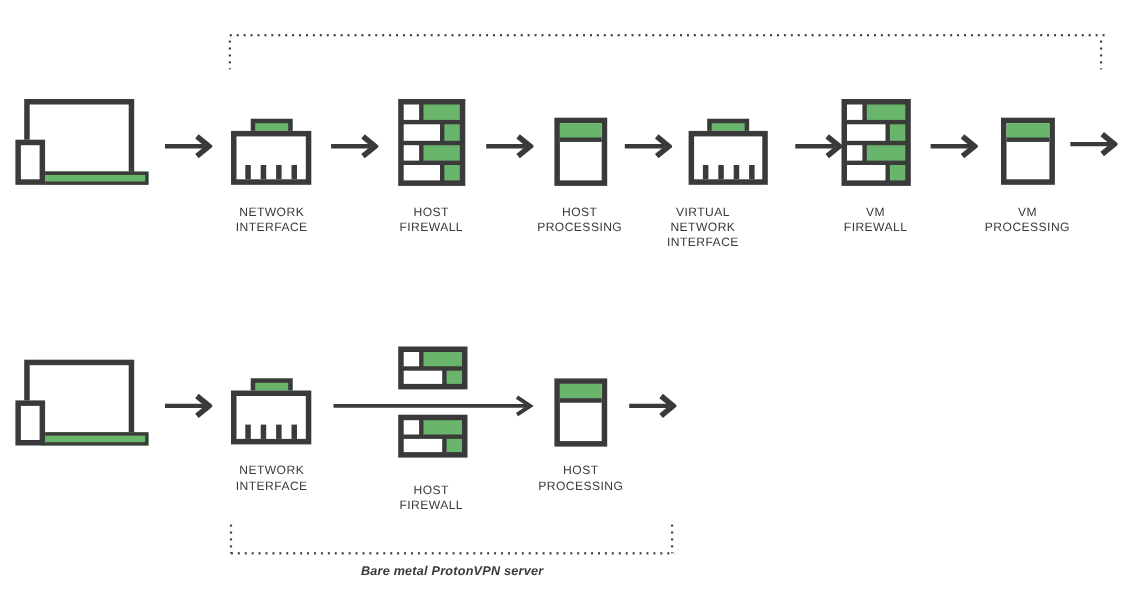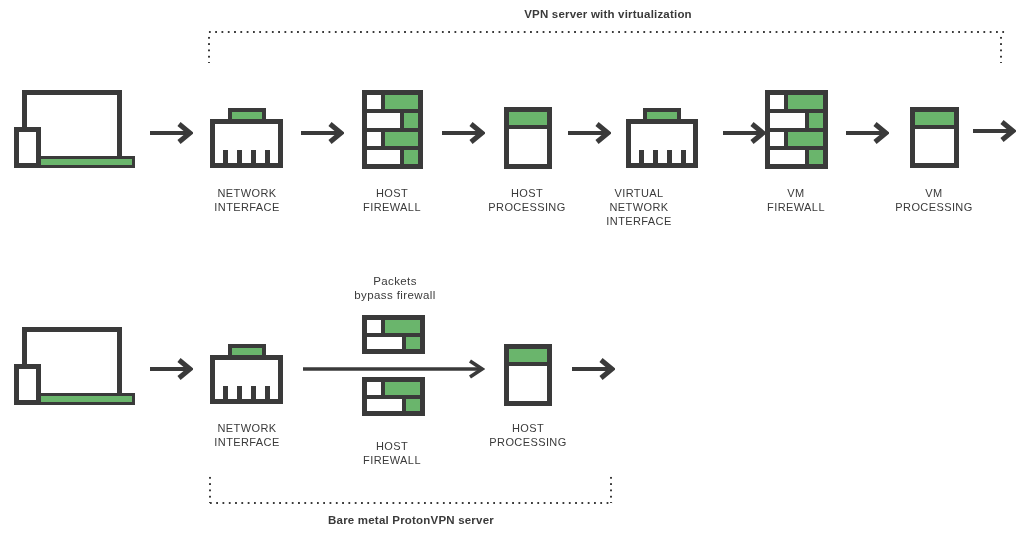"VPN server with virtualization" div.bracket-lbl { html: <div>VPN server with virtualization</div> -> none }
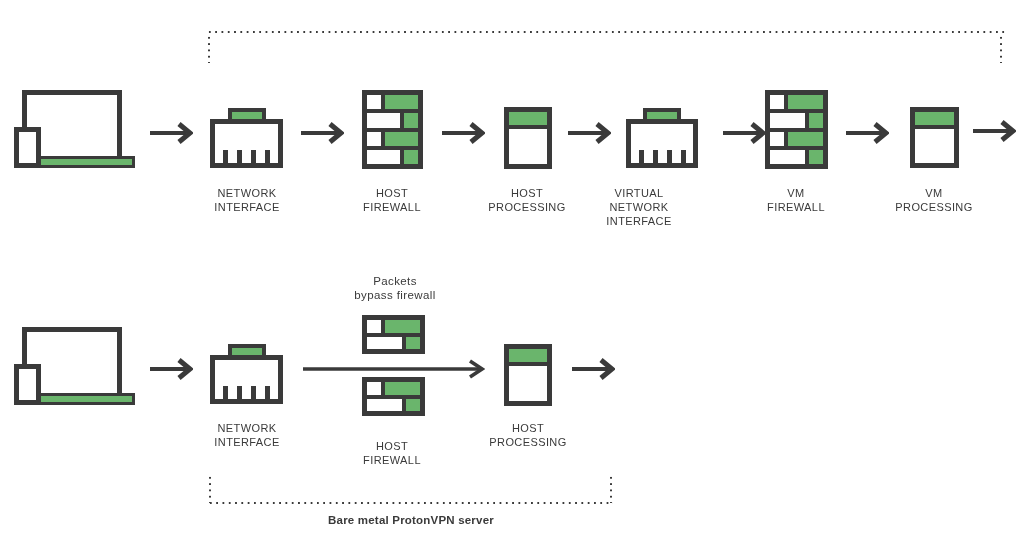"Packets" div.lbl { html: <div>Packets bypass firewall</div> -> none }
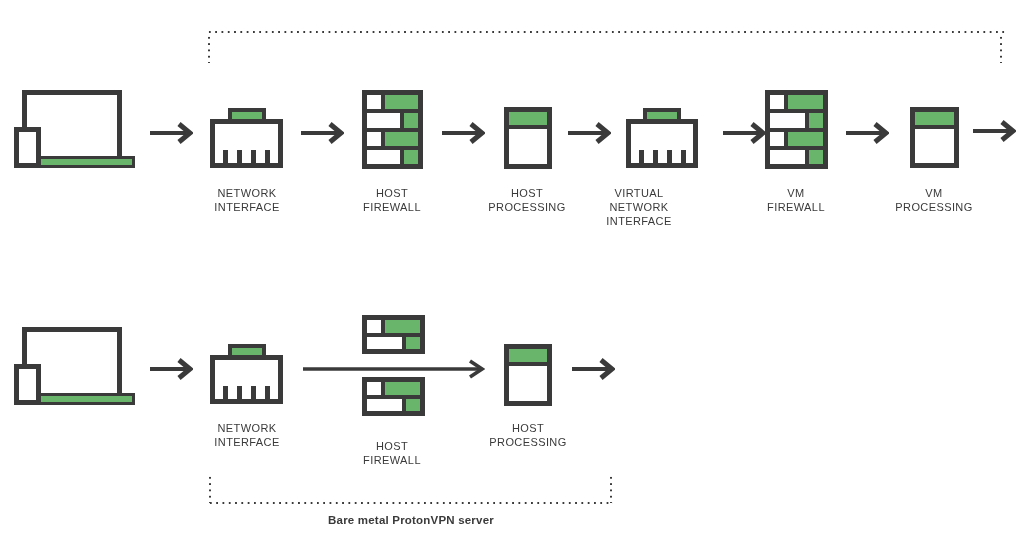"Bare metal ProtonVPN server" div.bracket-lbl { font-style: none -> italic }
